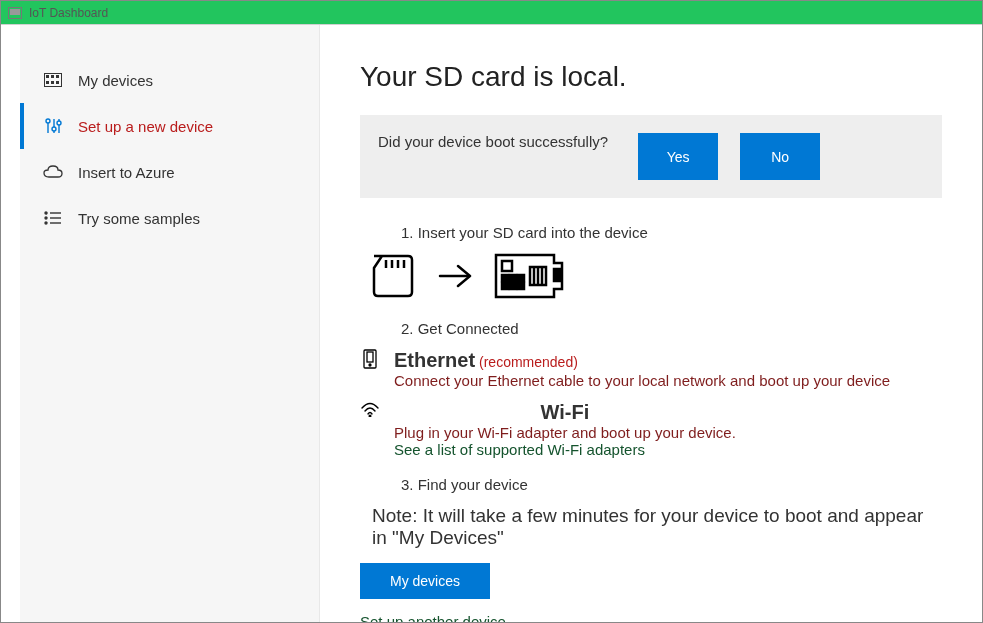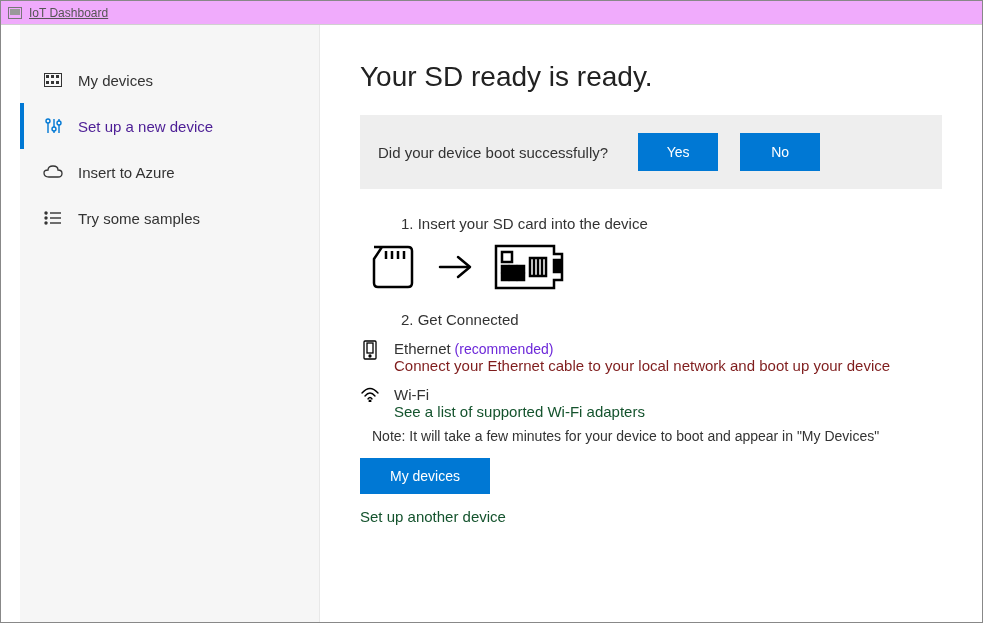"IoT Dashboard" .titlebar { background: #f0abfc -> #22c55e; text-decoration: underline -> none }
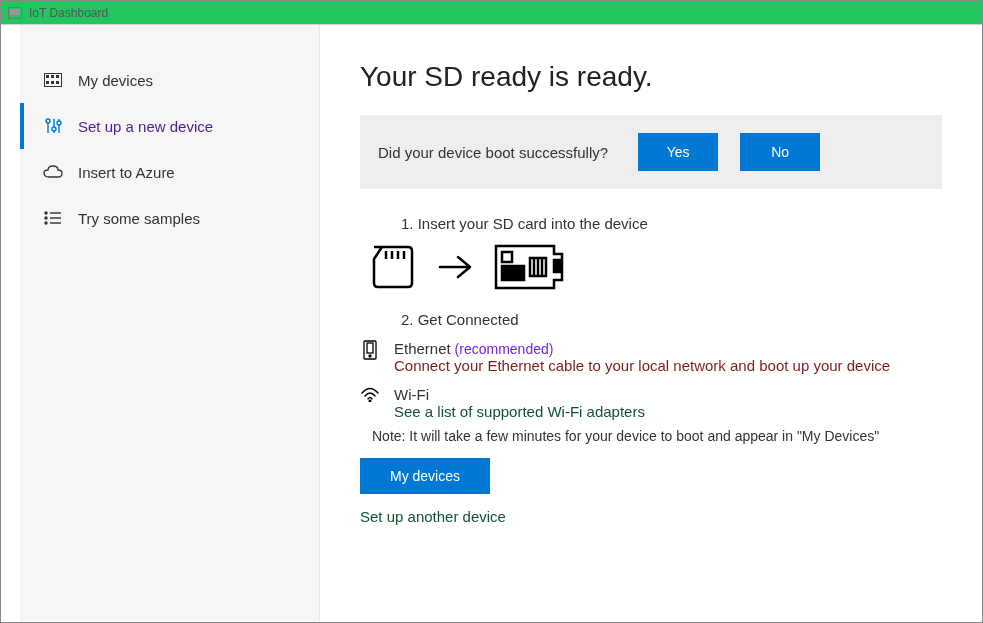"Your SD ready is ready." h1.page-title { text: ready is ready -> card is local }
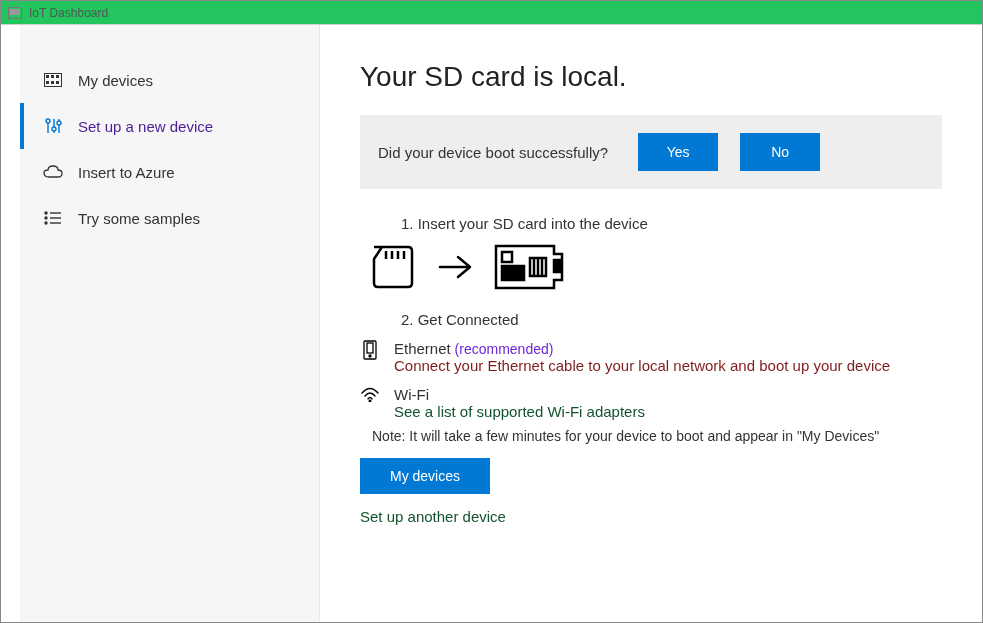"Set up a new device" .sidebar-item.active { color: #4c1d95 -> #b91c1c }
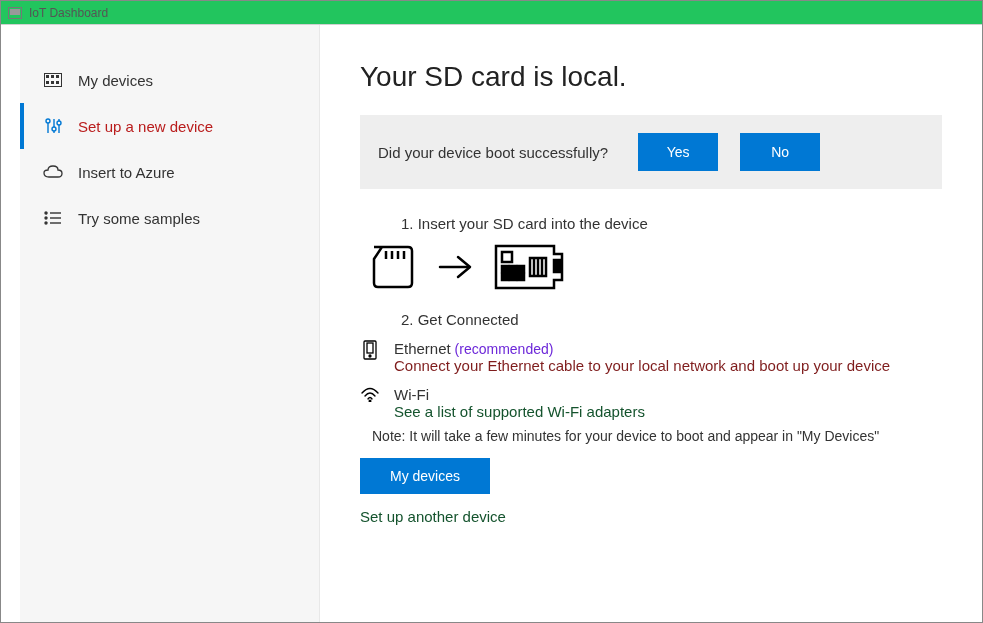"Did your device boot successfully?" .prompt-bar { align-items: center -> flex-start }
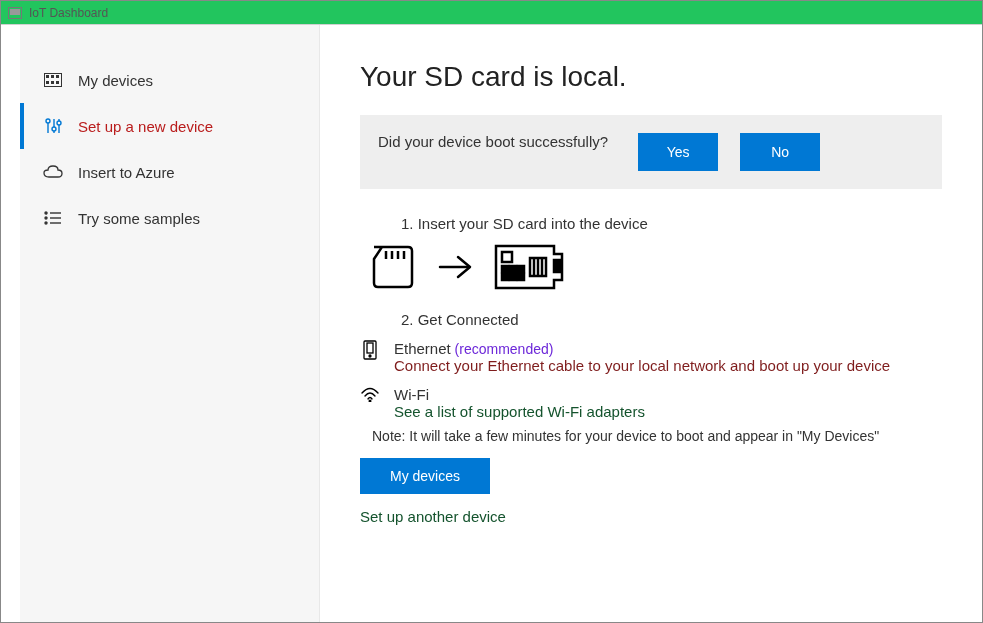"Yes" .btn-primary { height: 38px -> 47px }
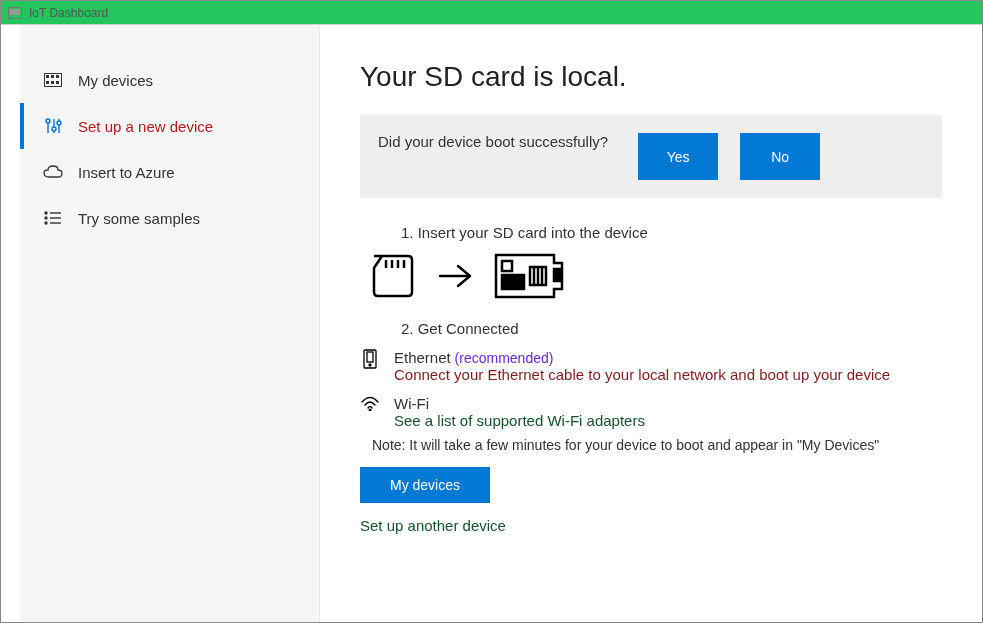"Ethernet" .conn-title { font-size: 15px -> 20px; font-weight: 400 -> 700; text-align: none -> center }
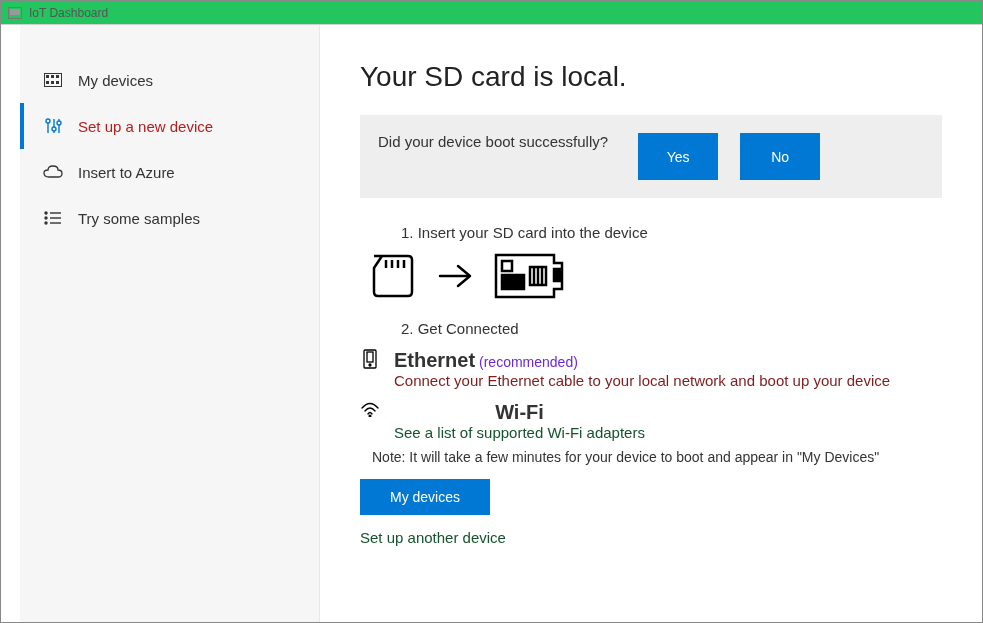"(recommended)" .conn-rec { color: #6d28d9 -> #b91c1c }
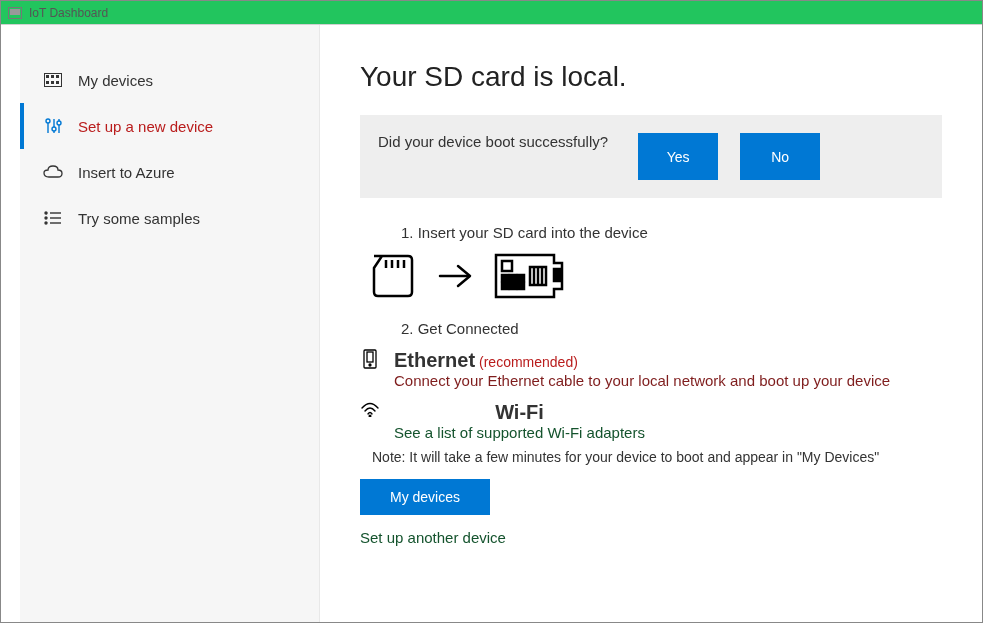"Plug in your Wi-Fi adapter" div.conn-desc { html: none -> <div>Plug in your Wi-Fi adapter and boot up your device.</div> }
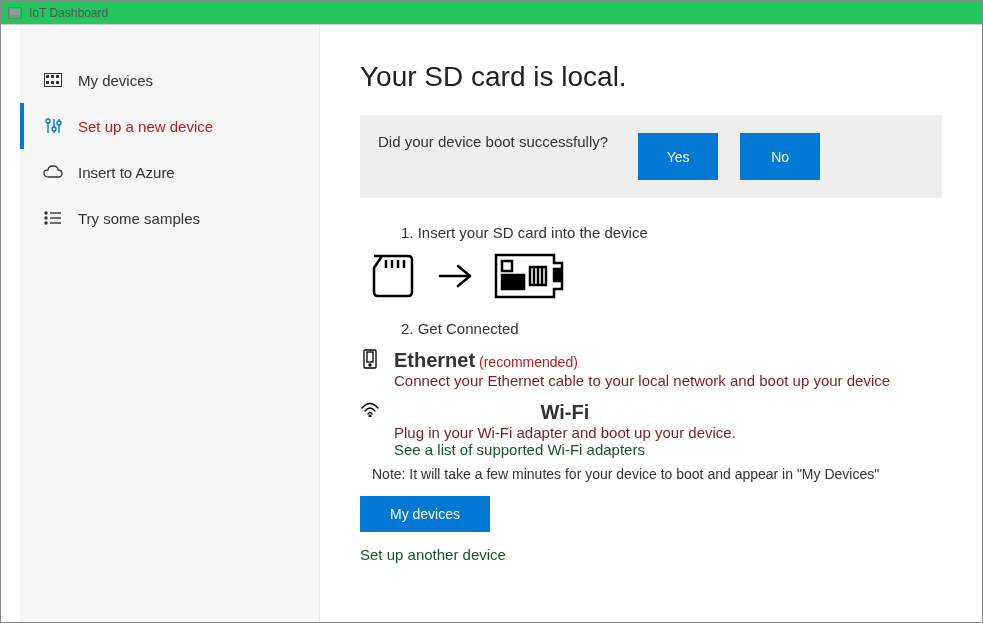"3. Find your device" div.step { html: none -> <div>3. Find your device</div> }
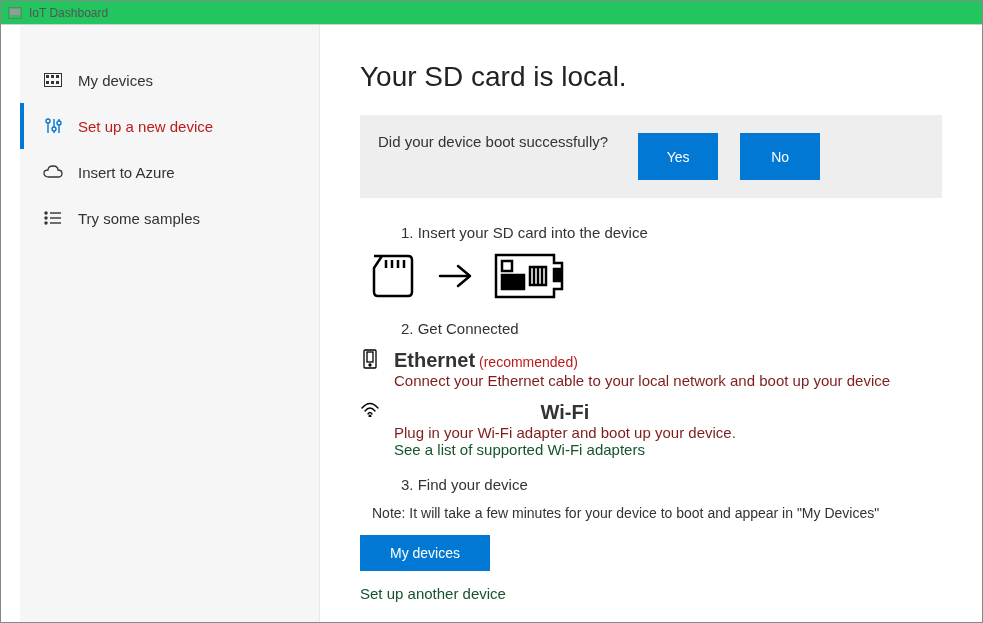"Note: It will take a" .note { font-size: 14px -> 19px }
